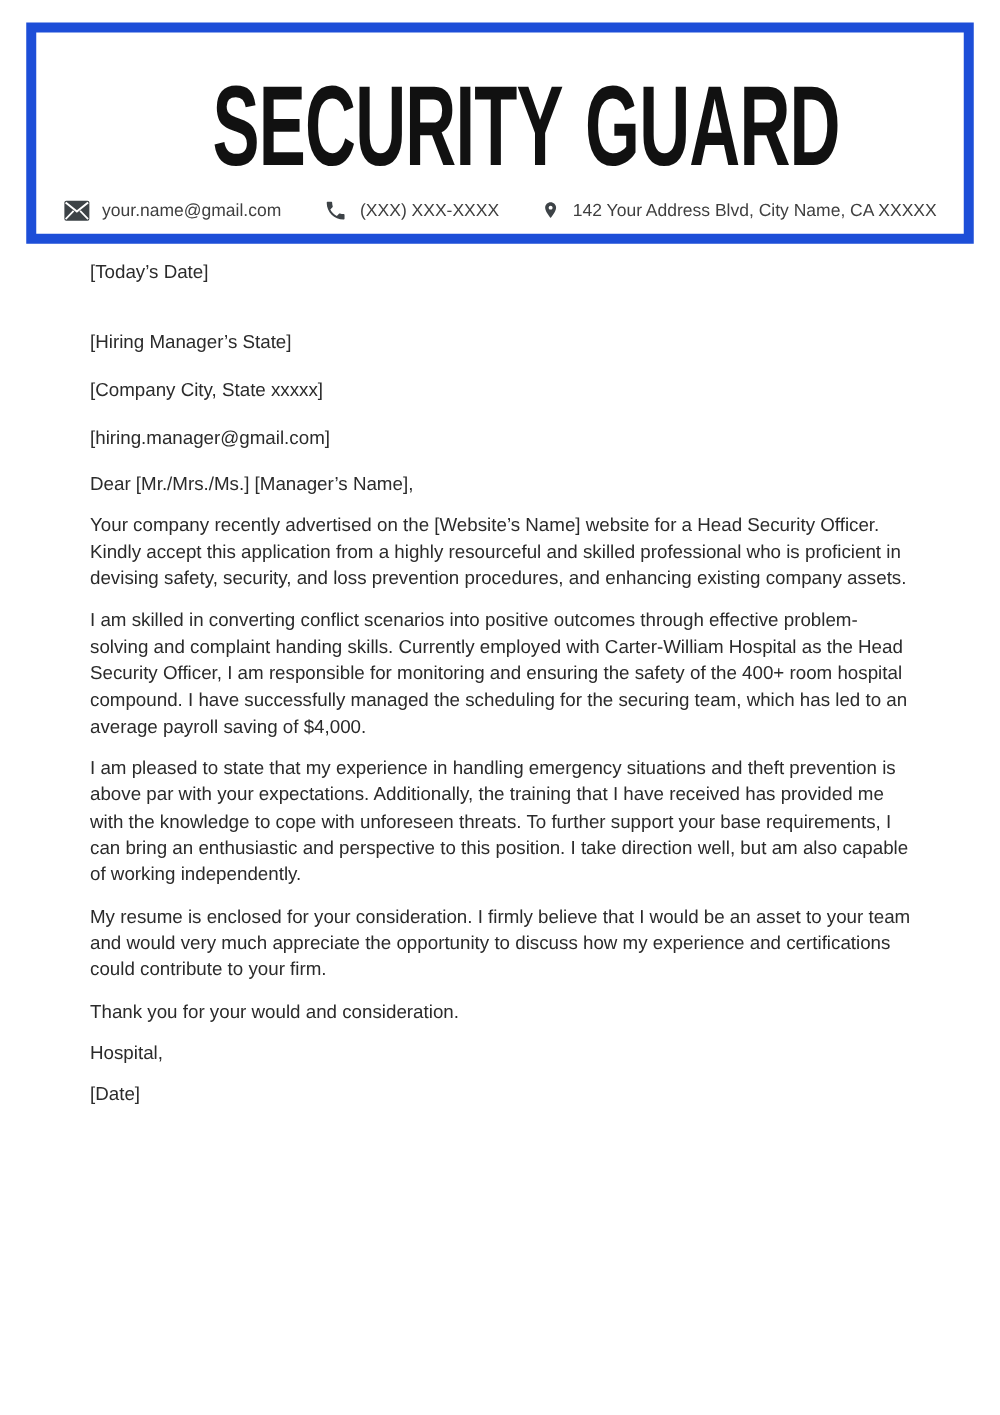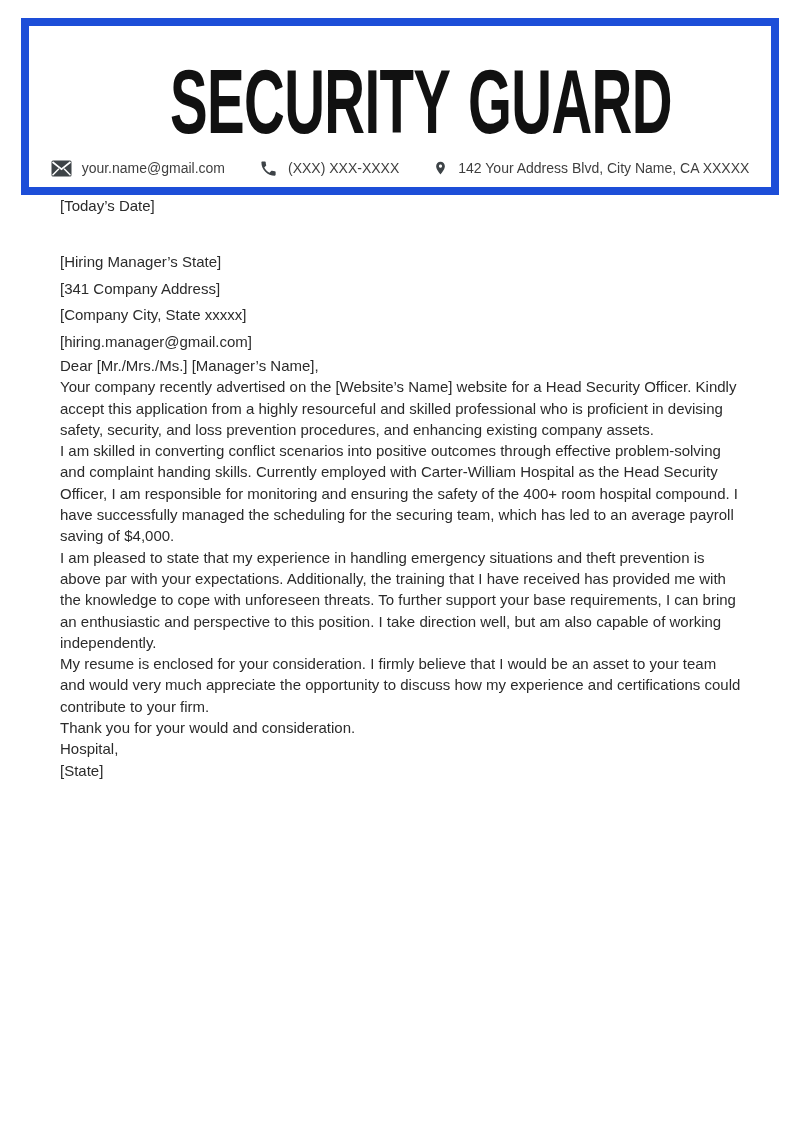"[Today’s Date]" .letter p { margin: 0 -> 12px }
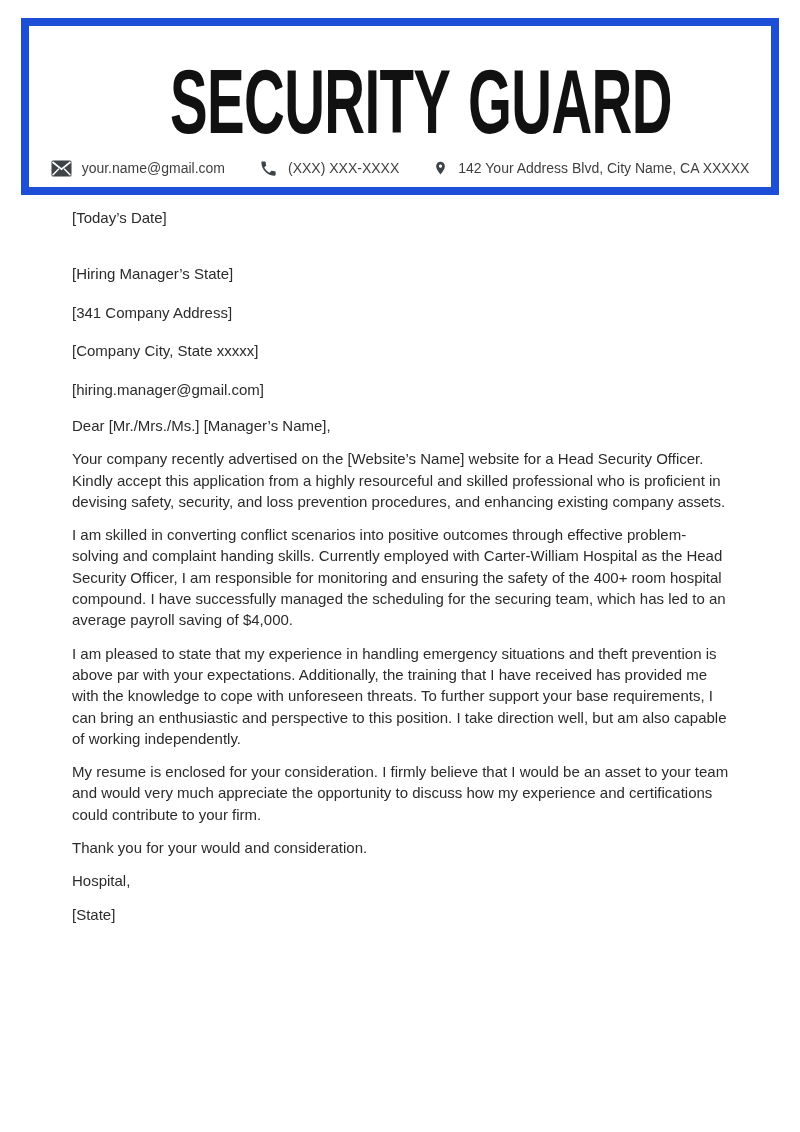"[341 Company Address]" p { html: <p>[341 Company Address]</p> -> none }
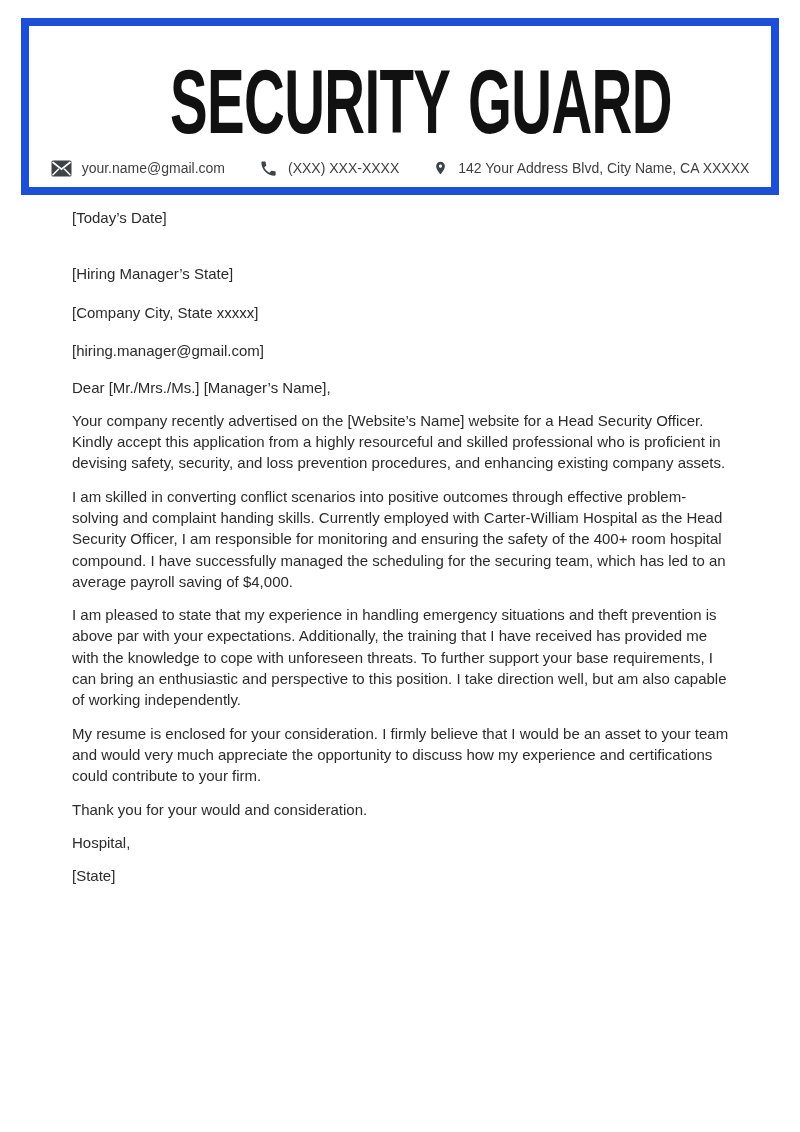"[State]" p.signature { text: State -> Date }
